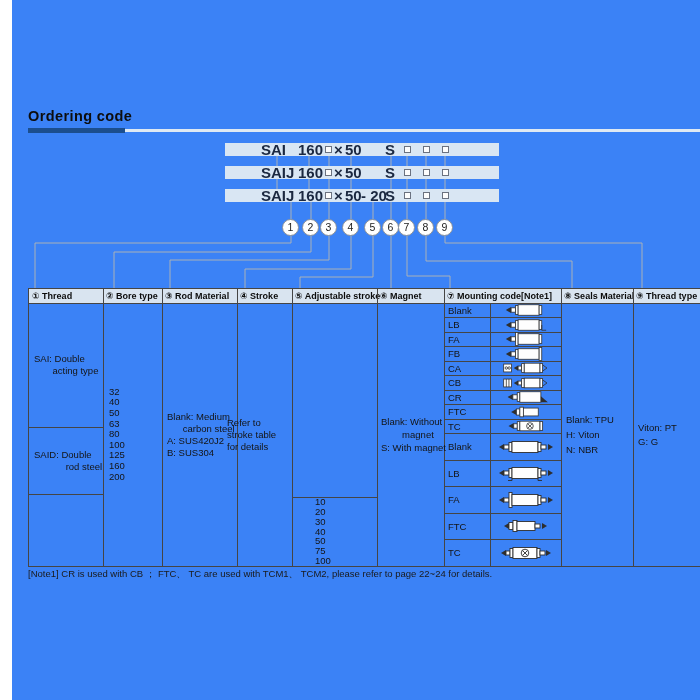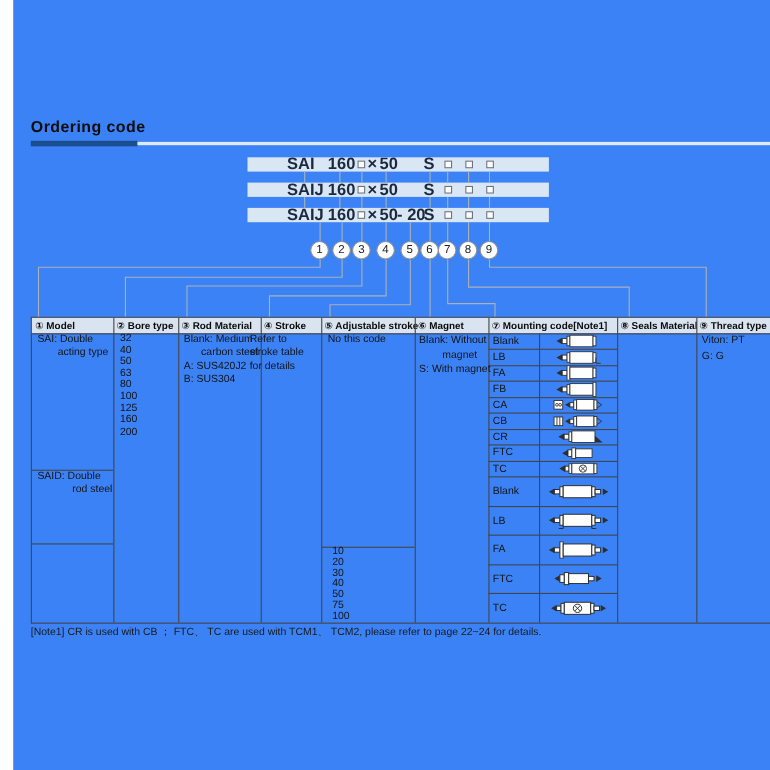"① Model" div.hdr { text: Model -> Thread }
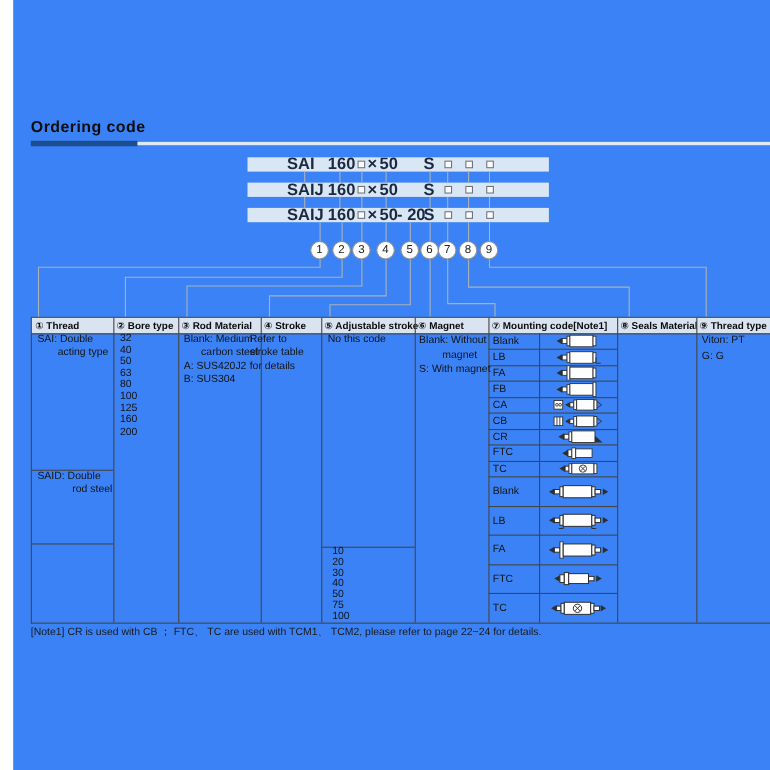"SAI: Double" .cell { align-items: flex-start -> center }
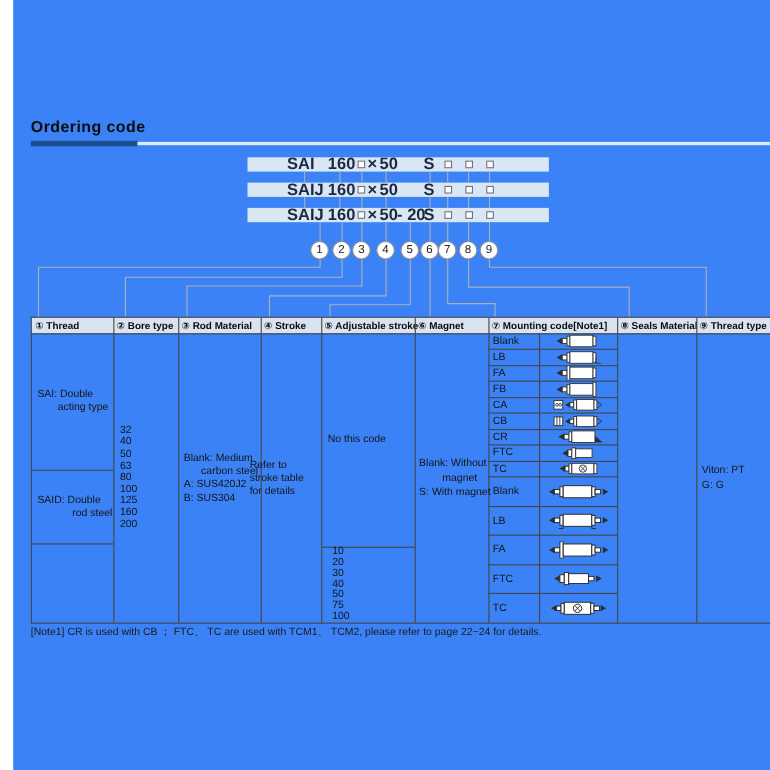"No this code" div.cell { html: <div> <span>No this code</span> </div> -> none }
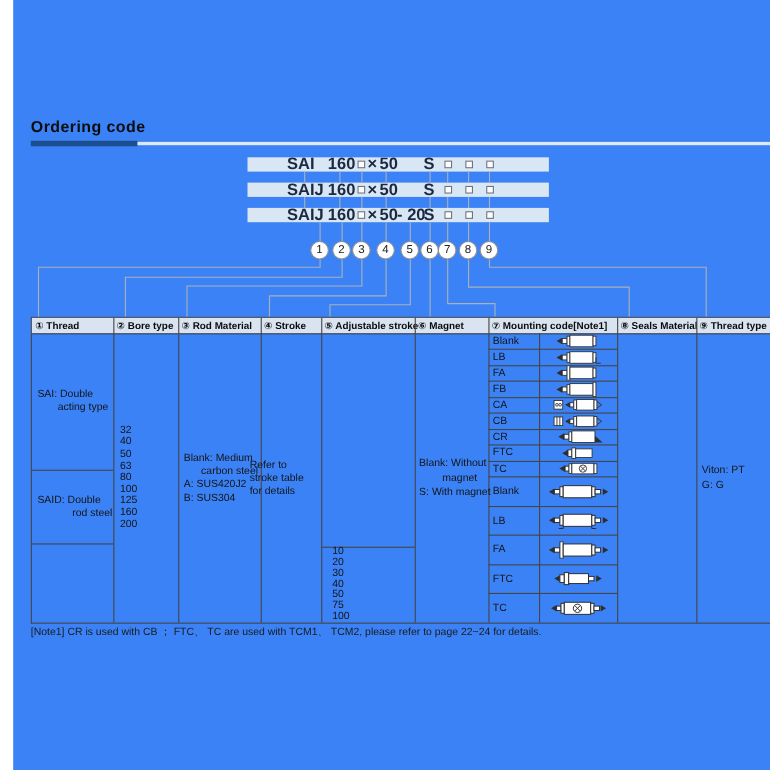"Blank: TPU" div.cell { html: none -> <div> <span>Blank: TPU H: Viton N: NBR</span> </div> }
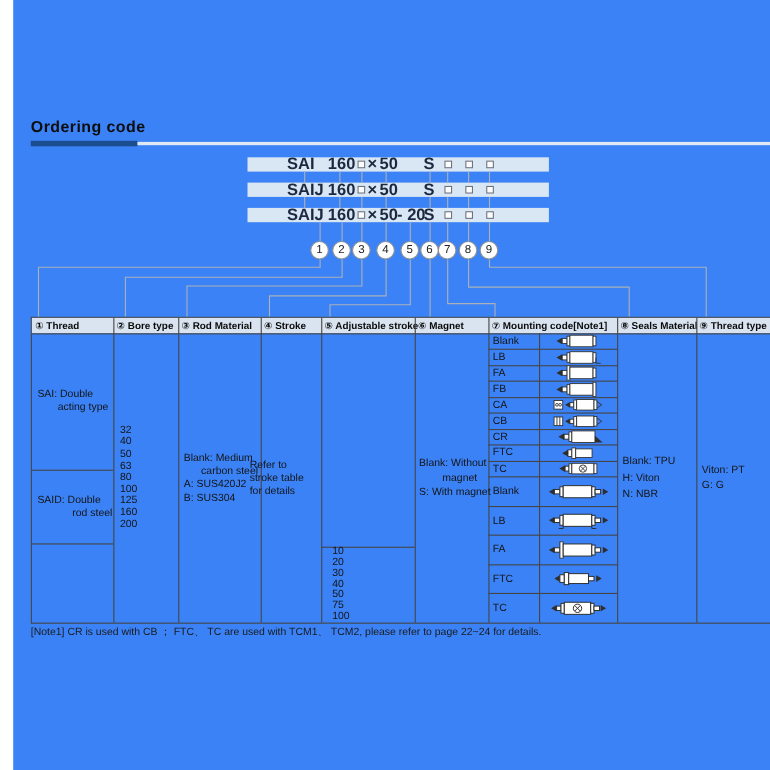"10" div.cell { left: 265px -> 278px }
